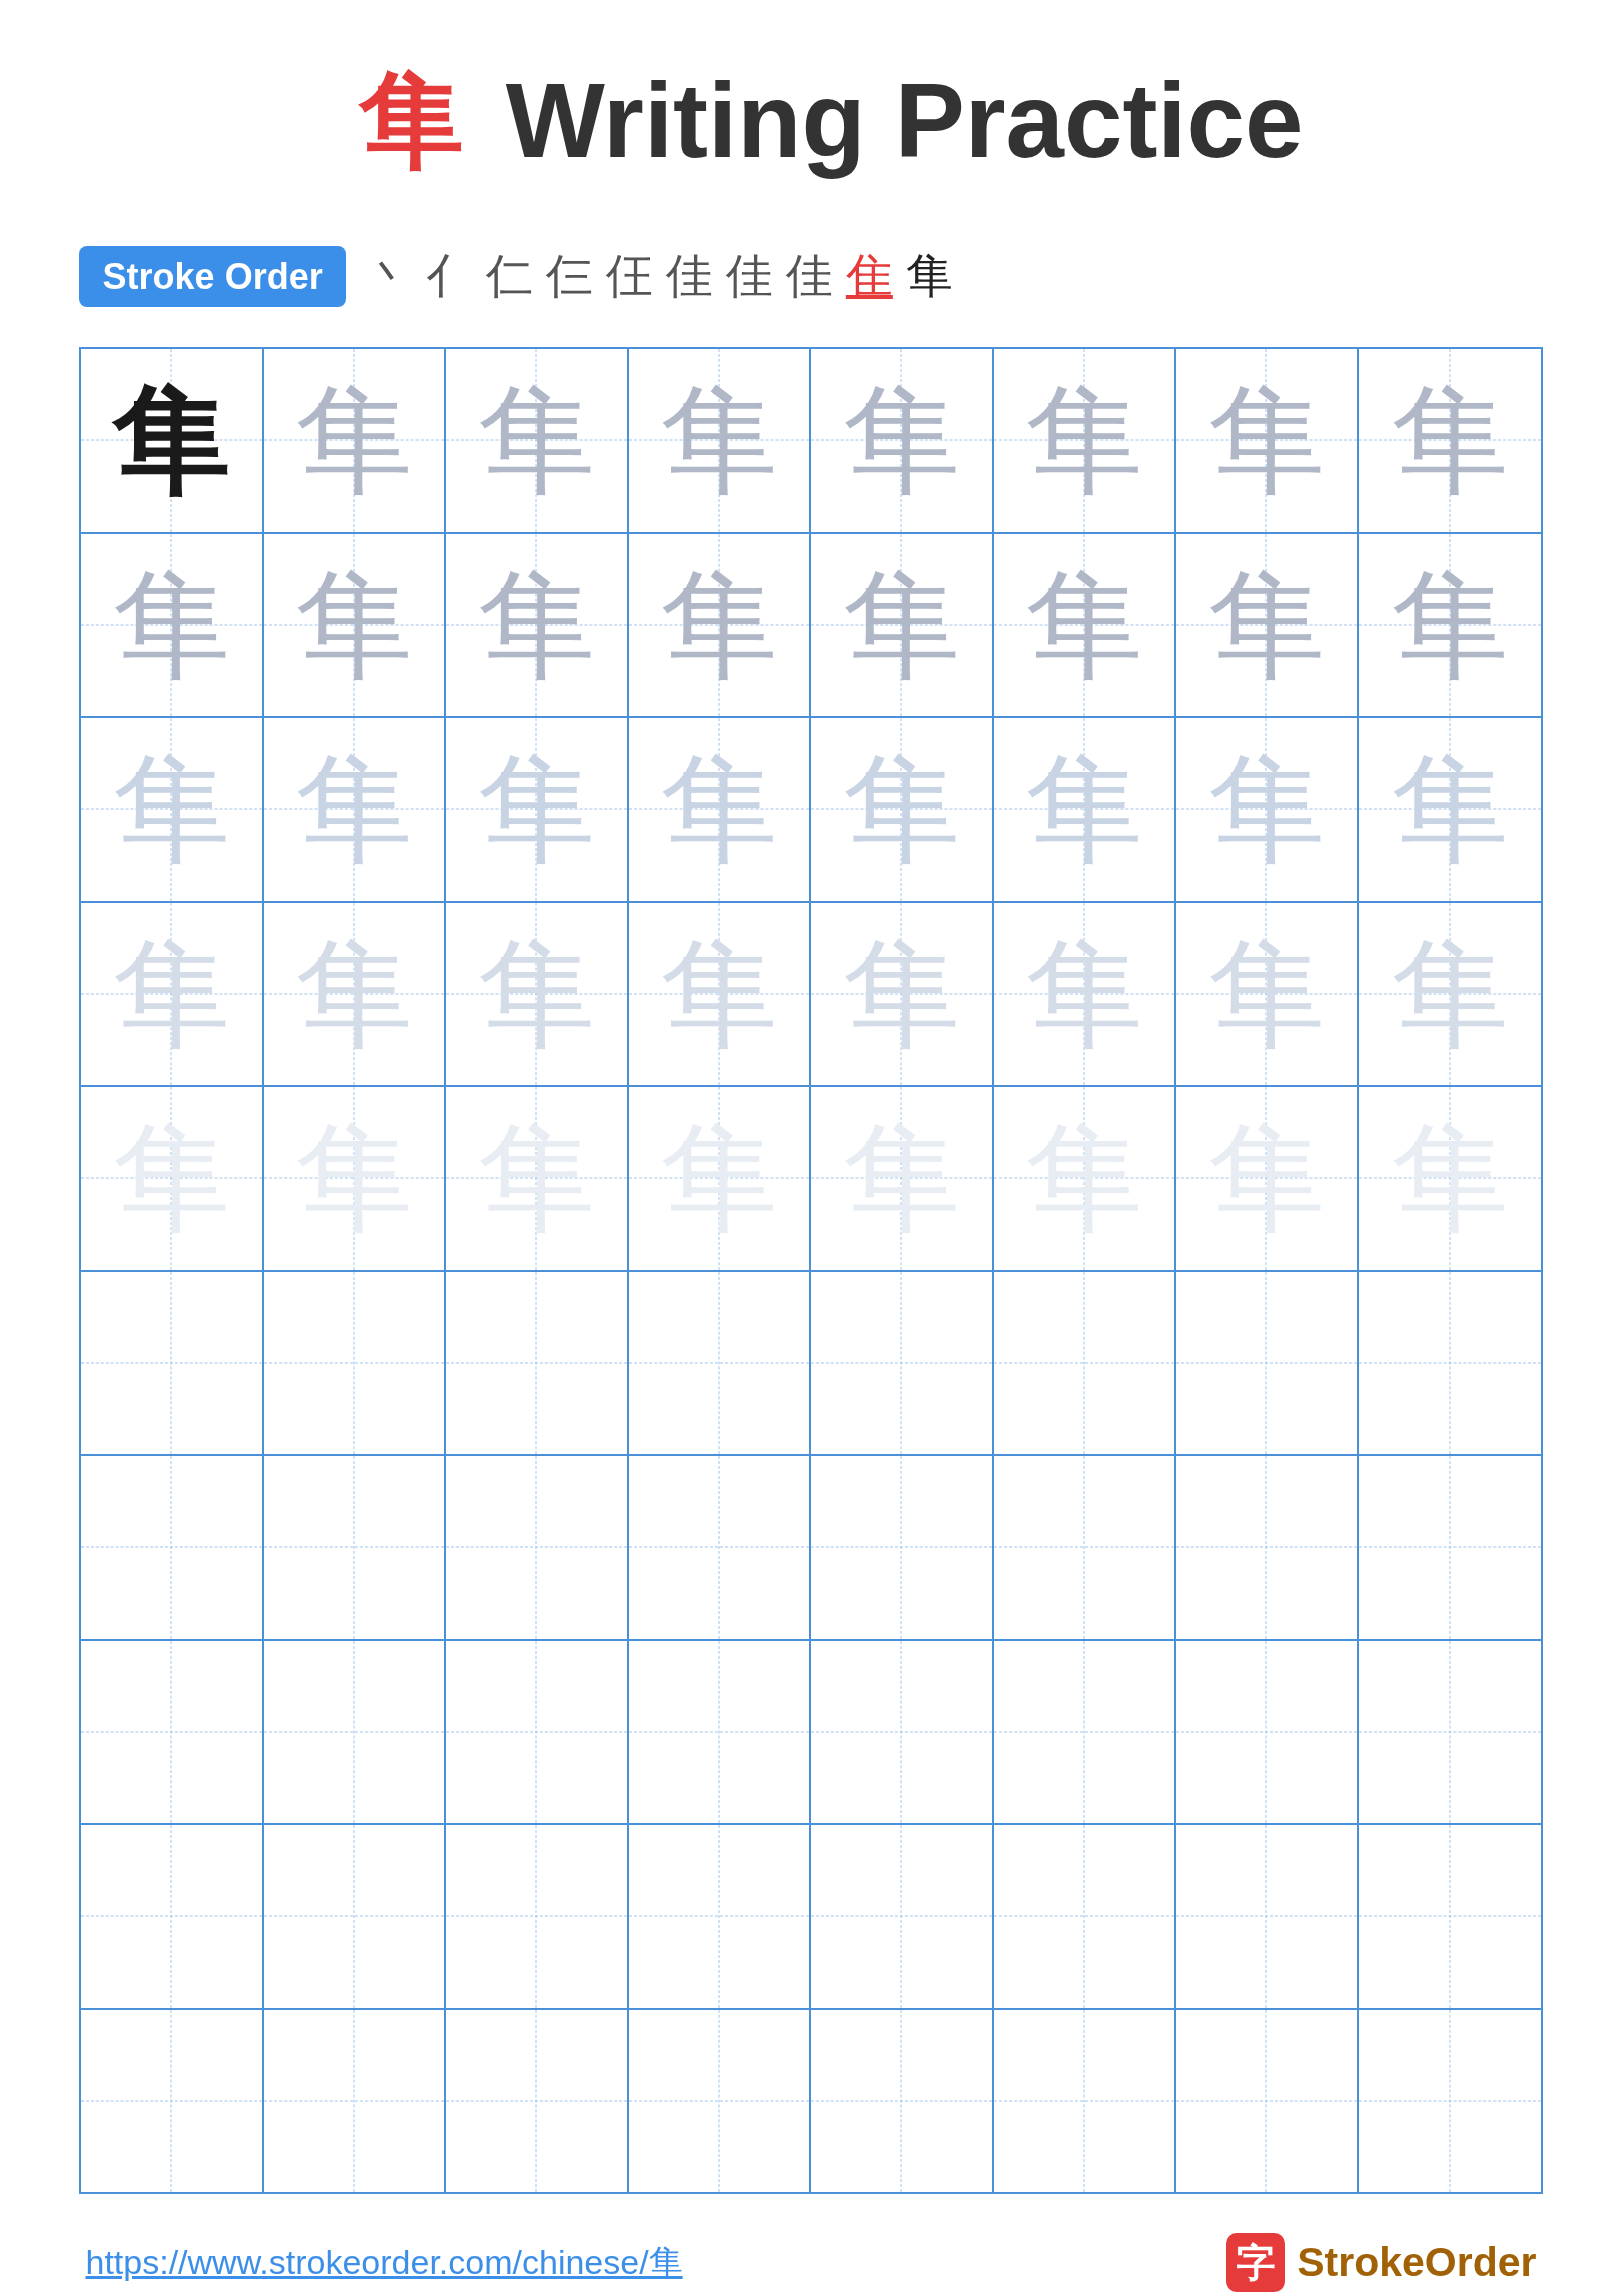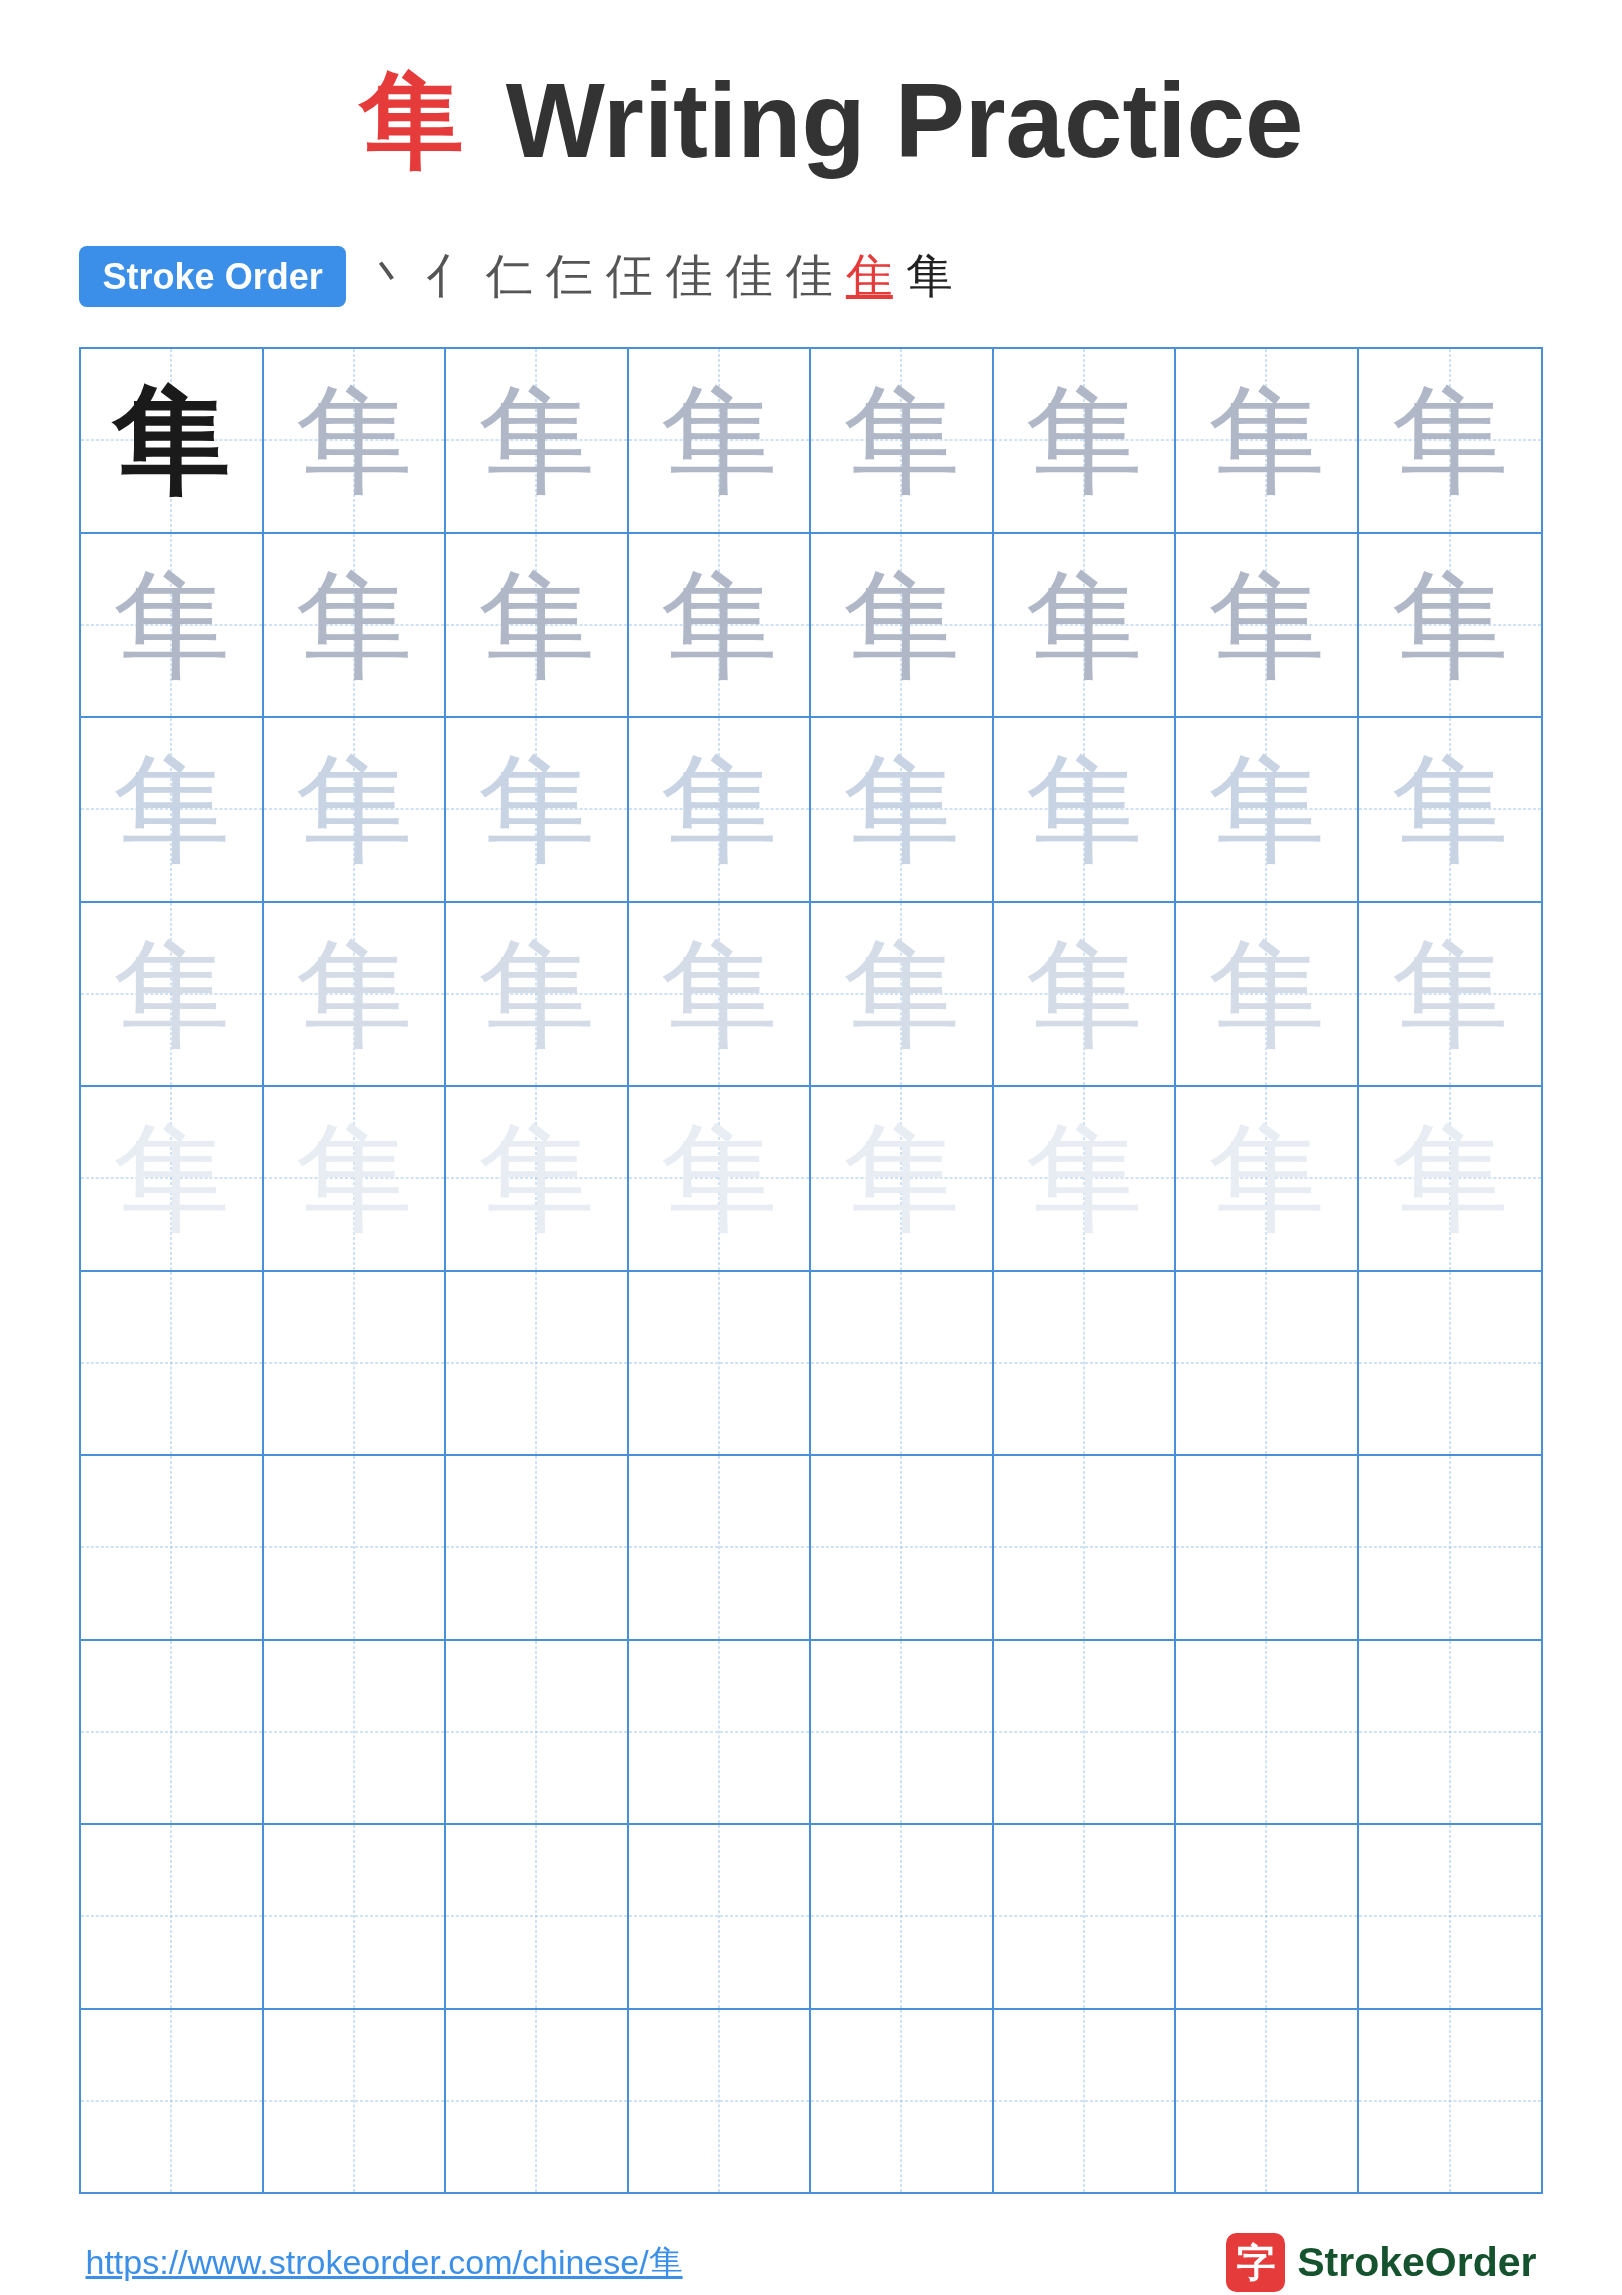"StrokeOrder" .logo-text { color: #14532d -> #a16207 }
